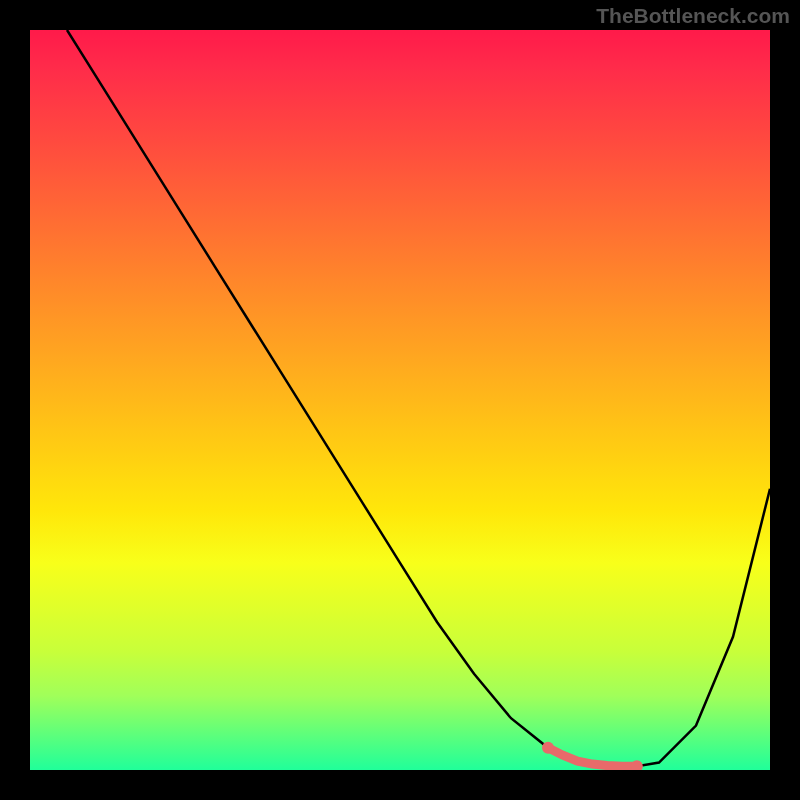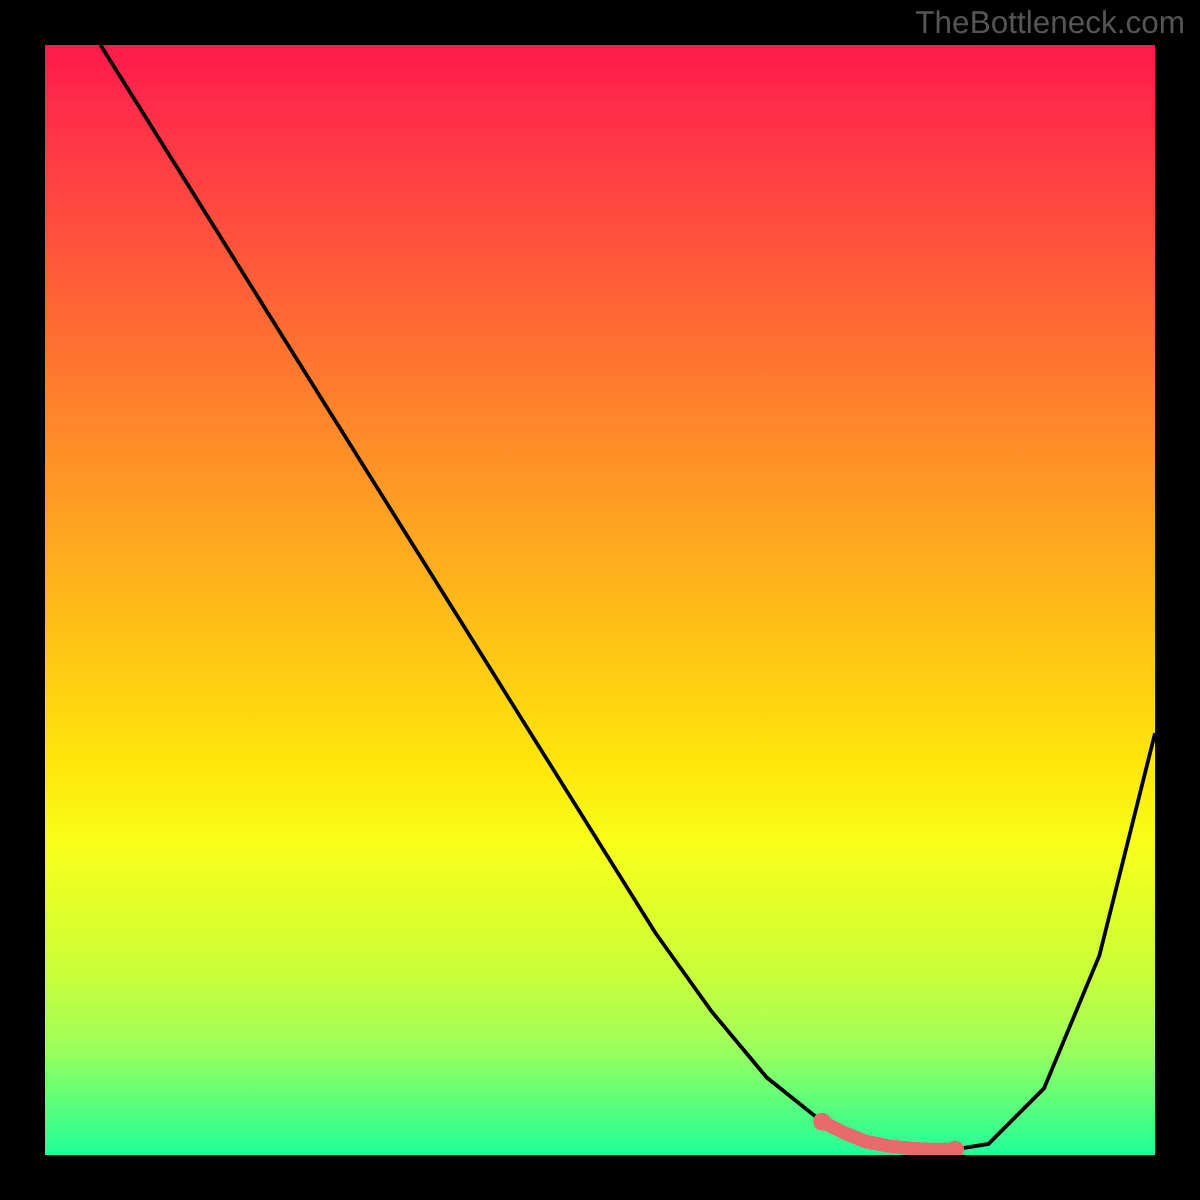"TheBottleneck.com" .watermark { font-weight: 400 -> 700 }
